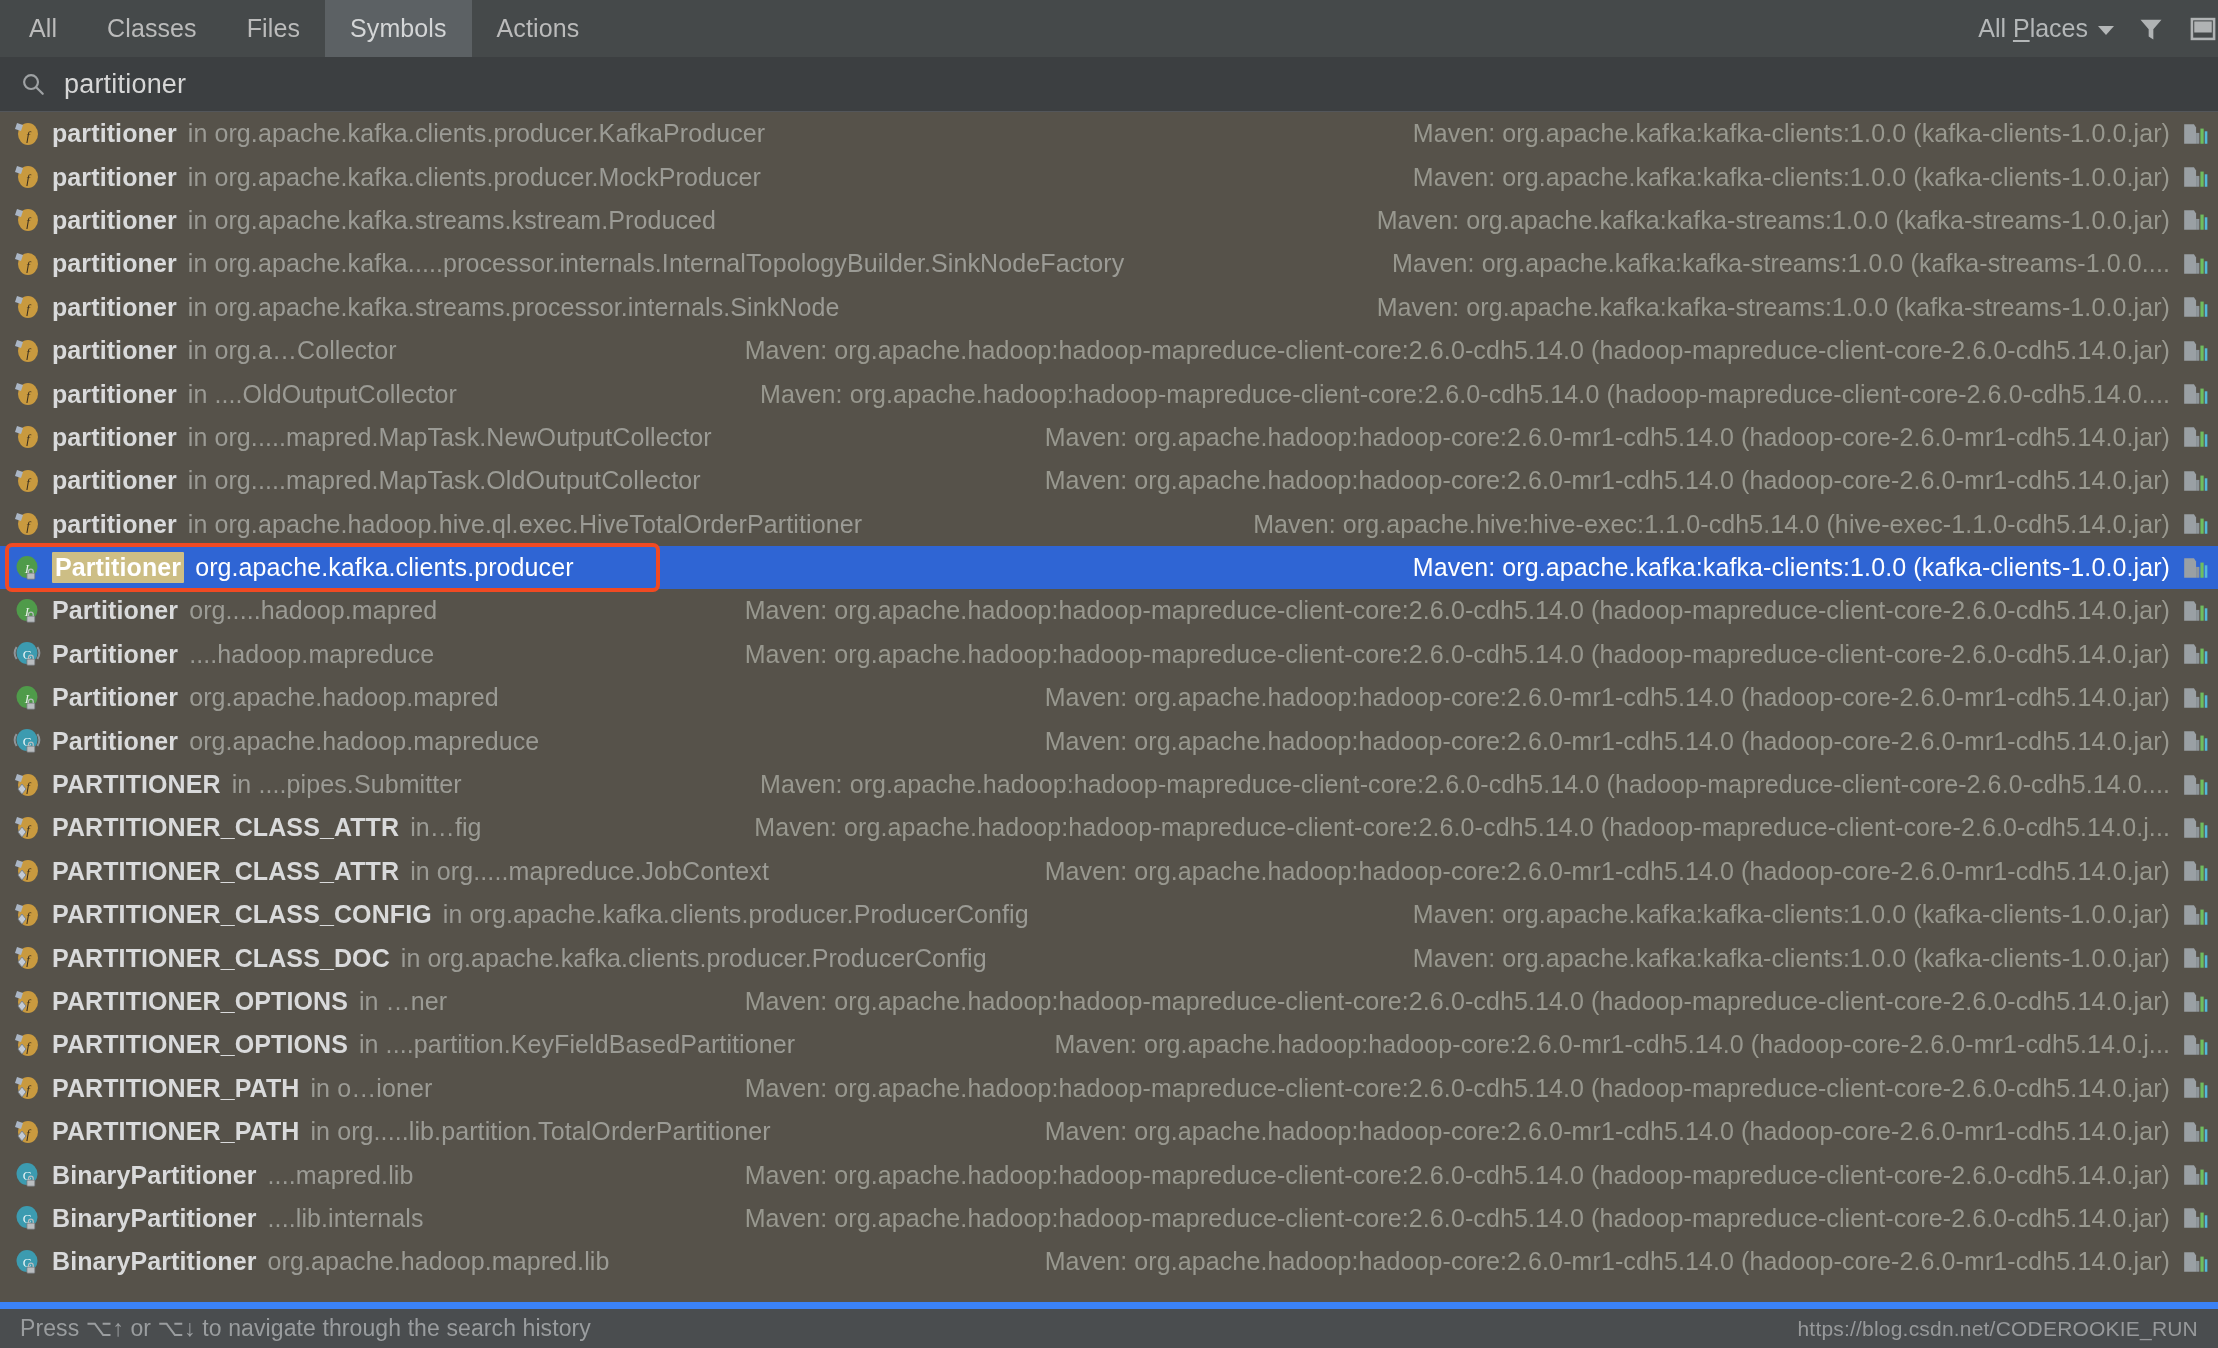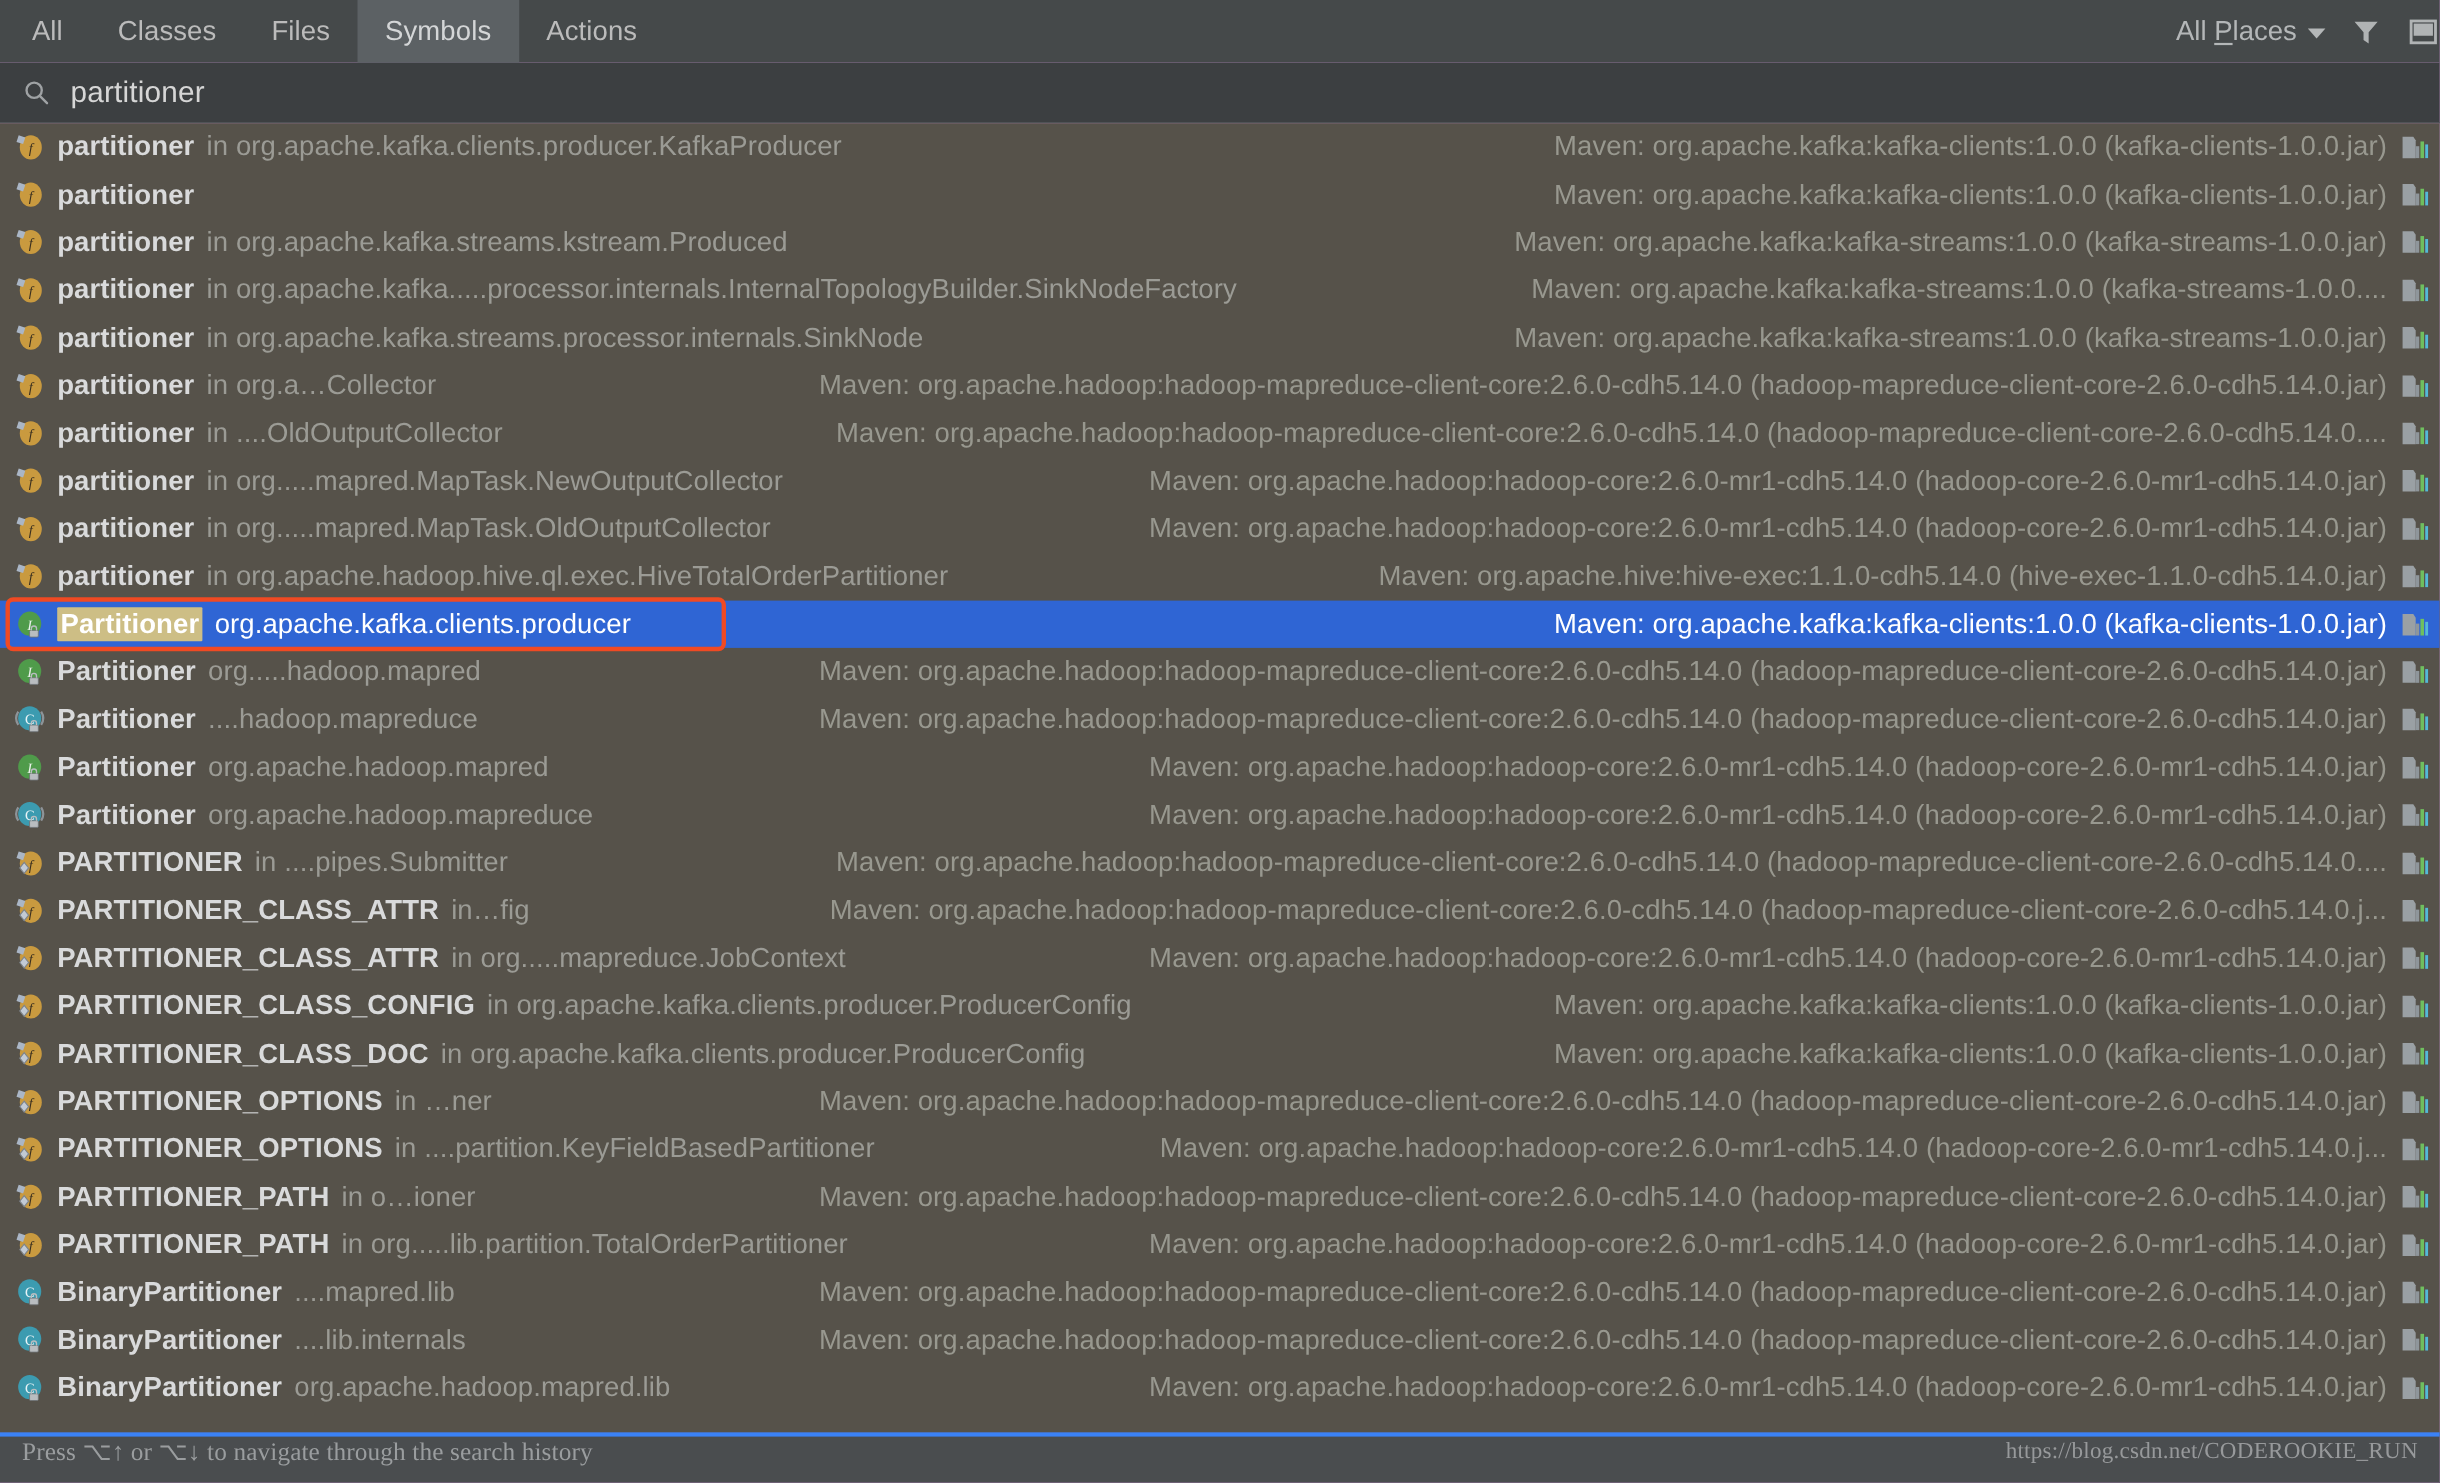"in org.apache.kafka.clients.producer.MockProducer" span.ctx { html: none -> <span>in org.apache.kafka.clients.producer.MockProducer</span> }
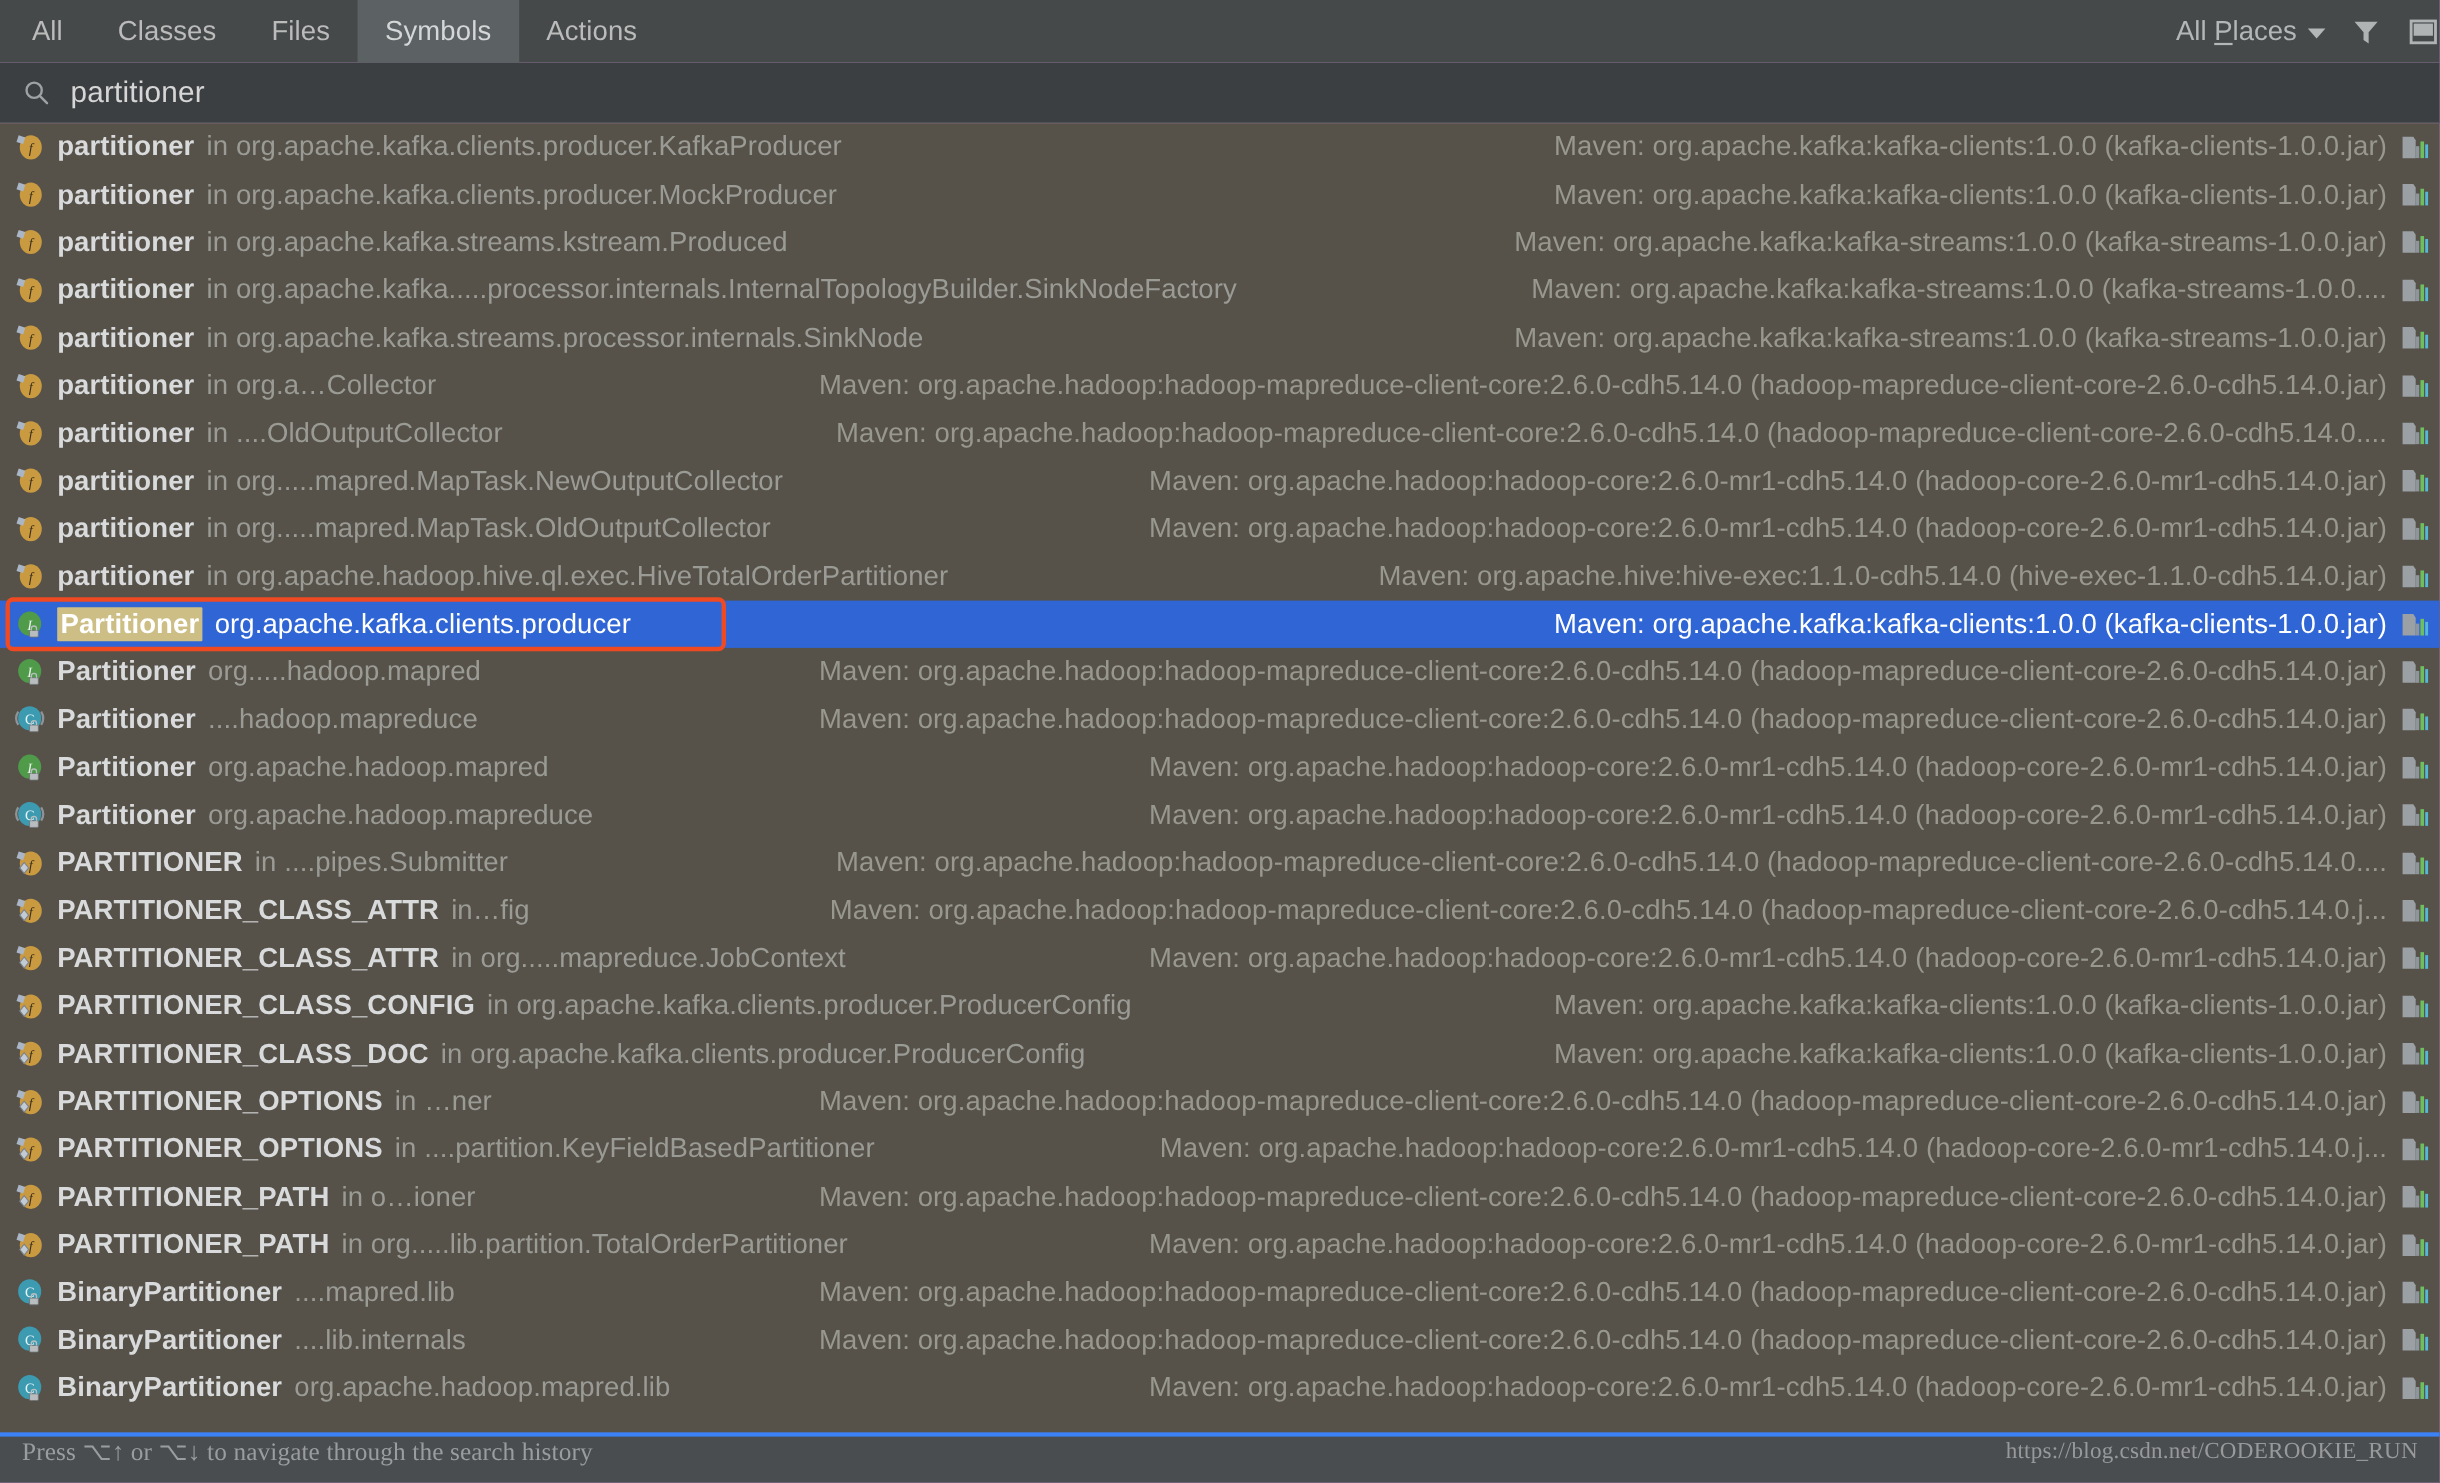"Press ⌥↑ or ⌥↓ to" .statusbar { align-items: none -> center; border-top: 4px solid #3b82f6 -> 7px solid #3b82f6; font-family: Liberation Serif, serif -> none }
